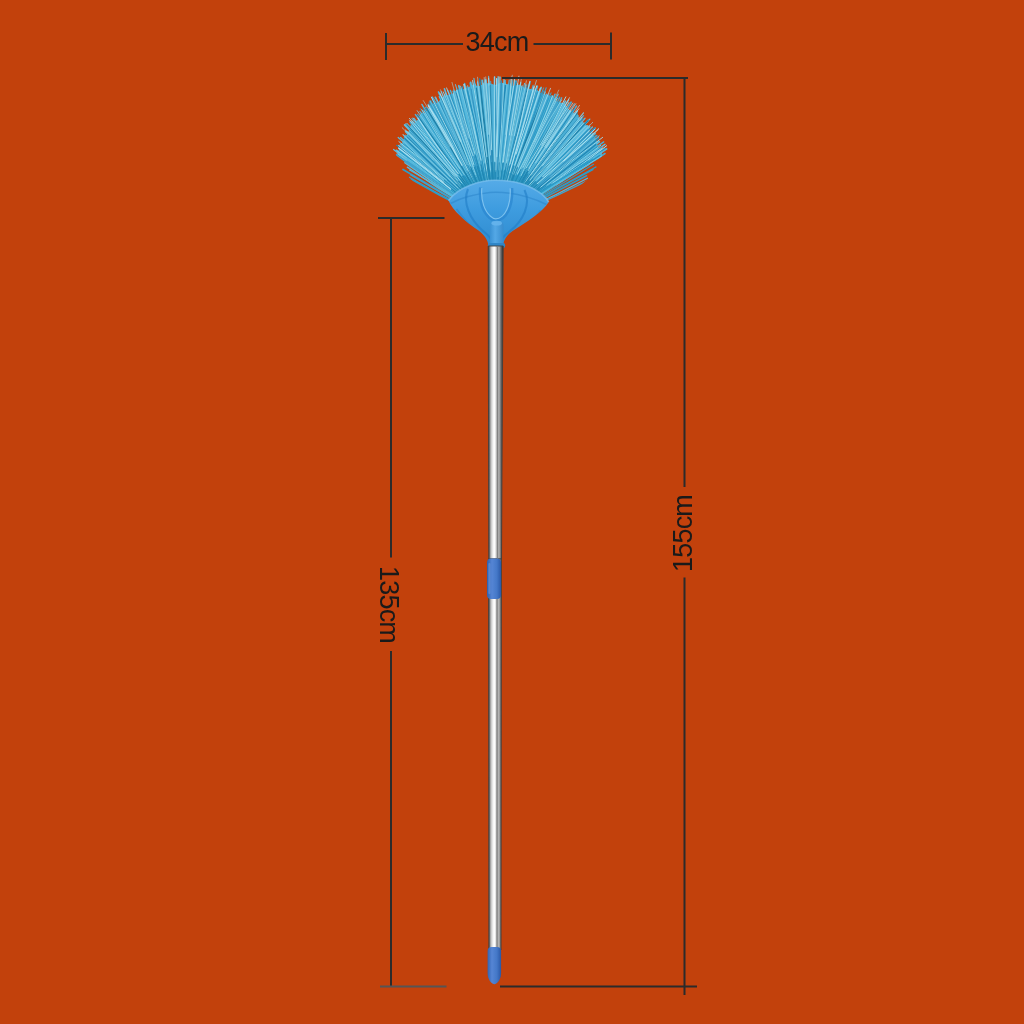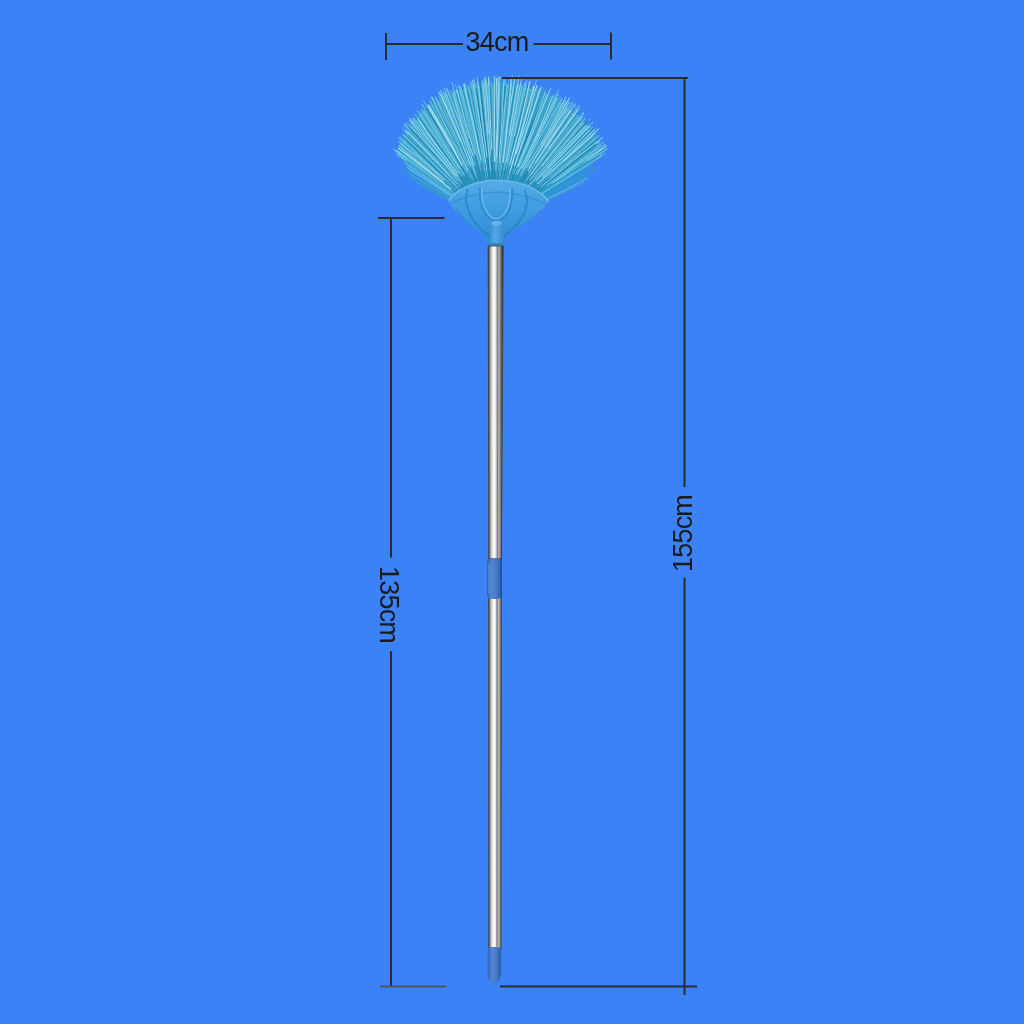"34cm" #page { background: #3b82f6 -> #c2410c }
